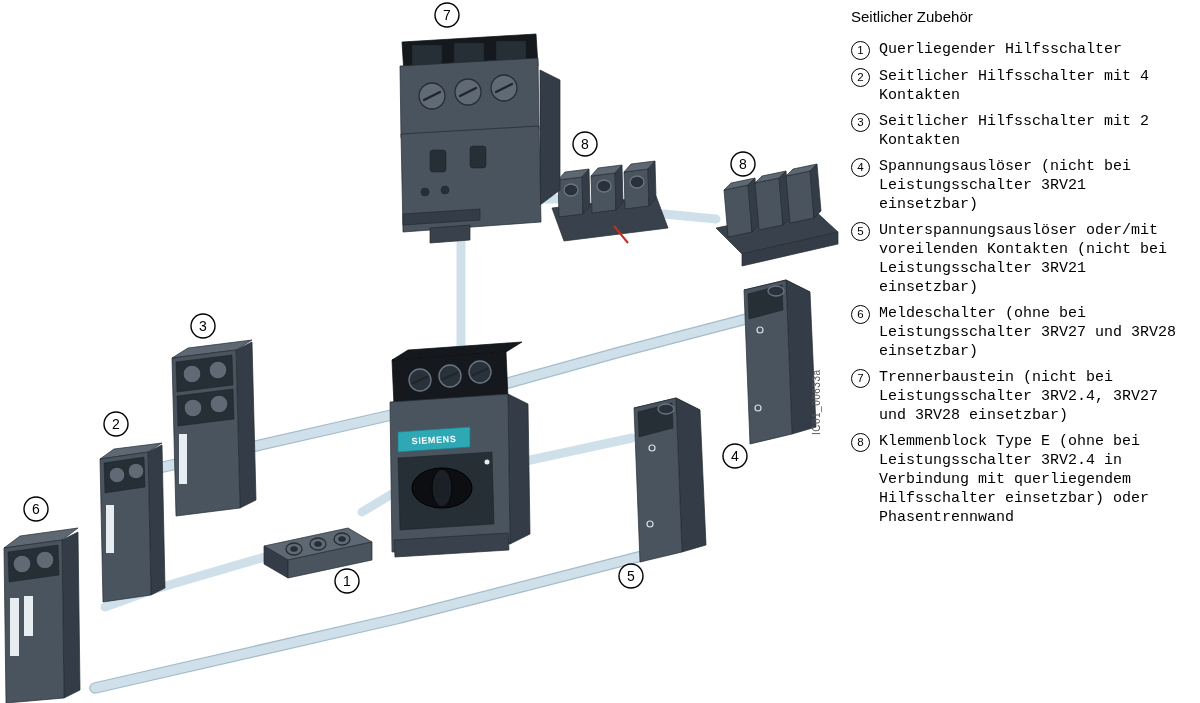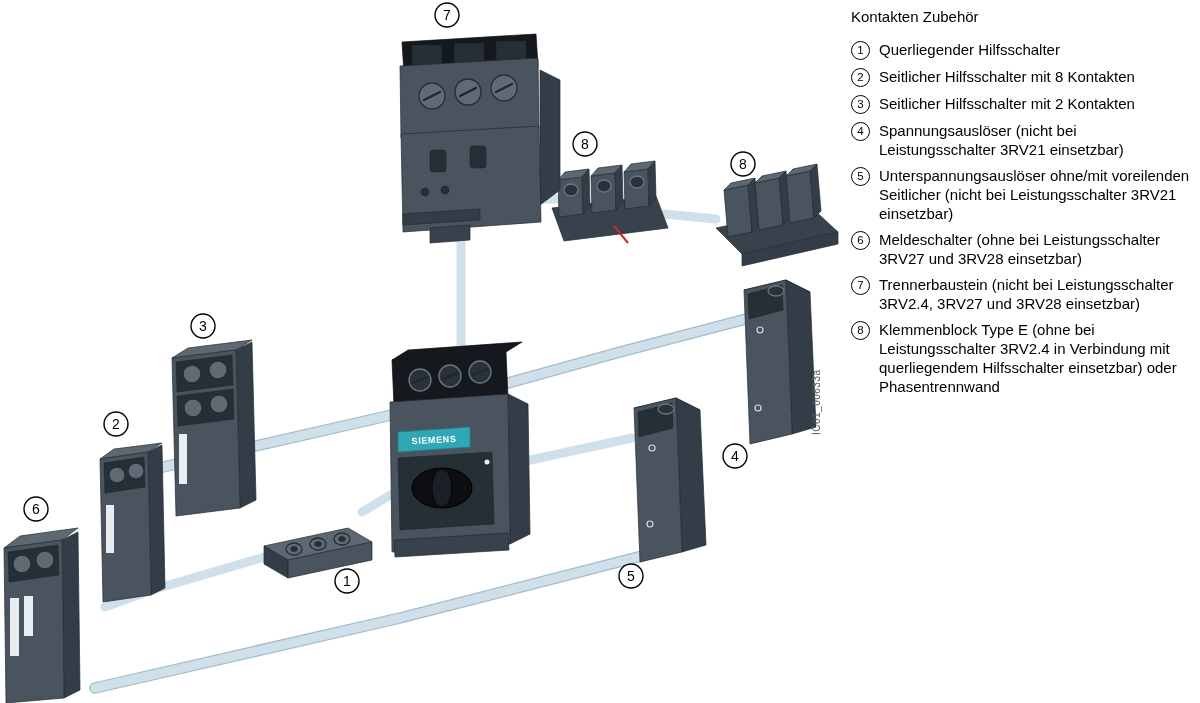"Kontakten Zubehör" p.legend-title { text: Kontakten -> Seitlicher }
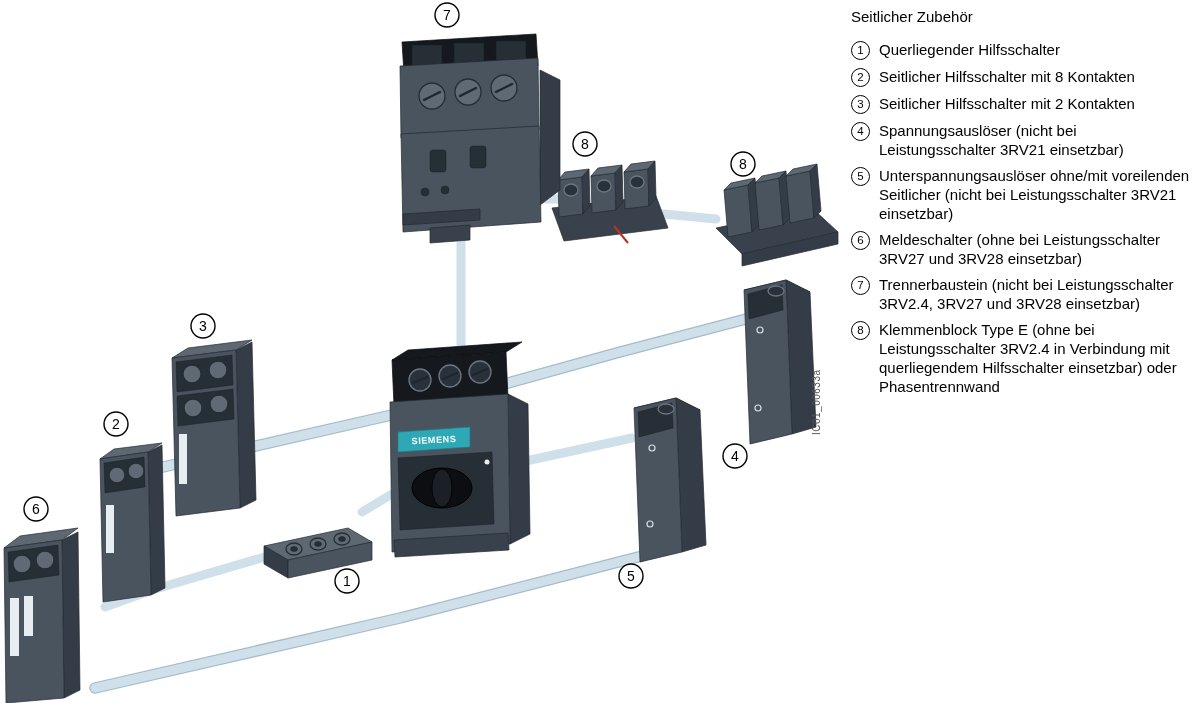"Querliegender Hilfsschalter" .ltext { font-family: none -> Liberation Mono, monospace }
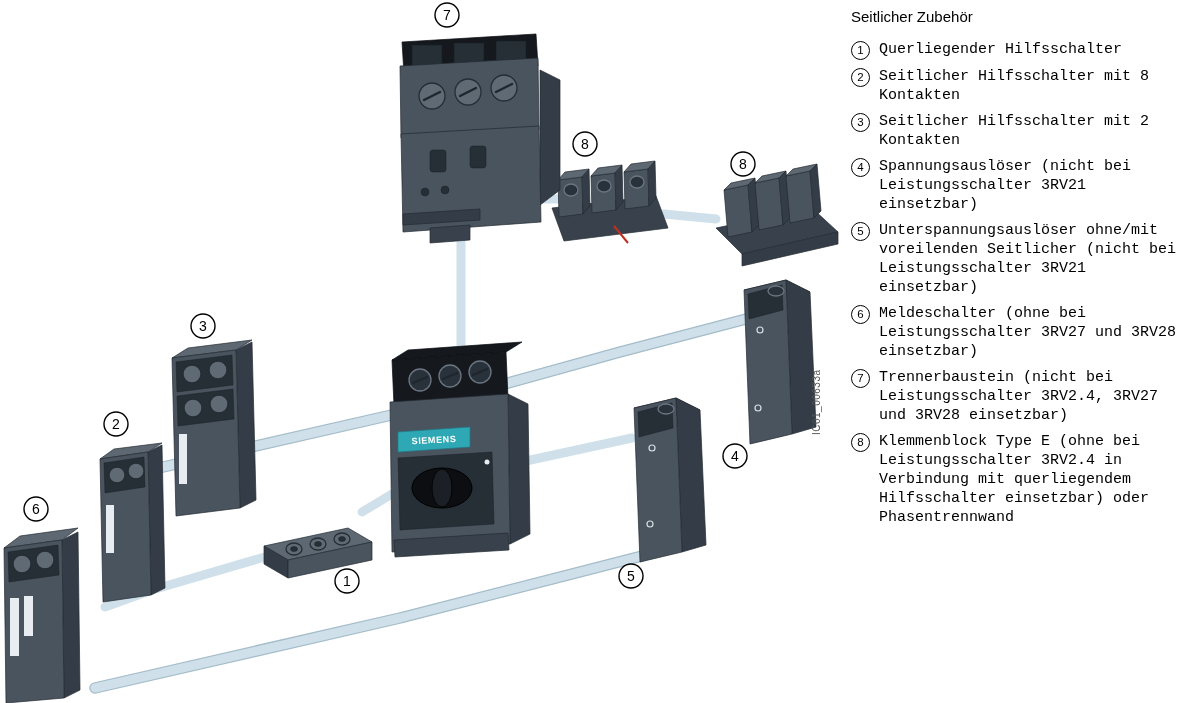"Seitlicher Hilfsschalter mit 8 Kontakten" span.ltext { text: 8 -> 4 }
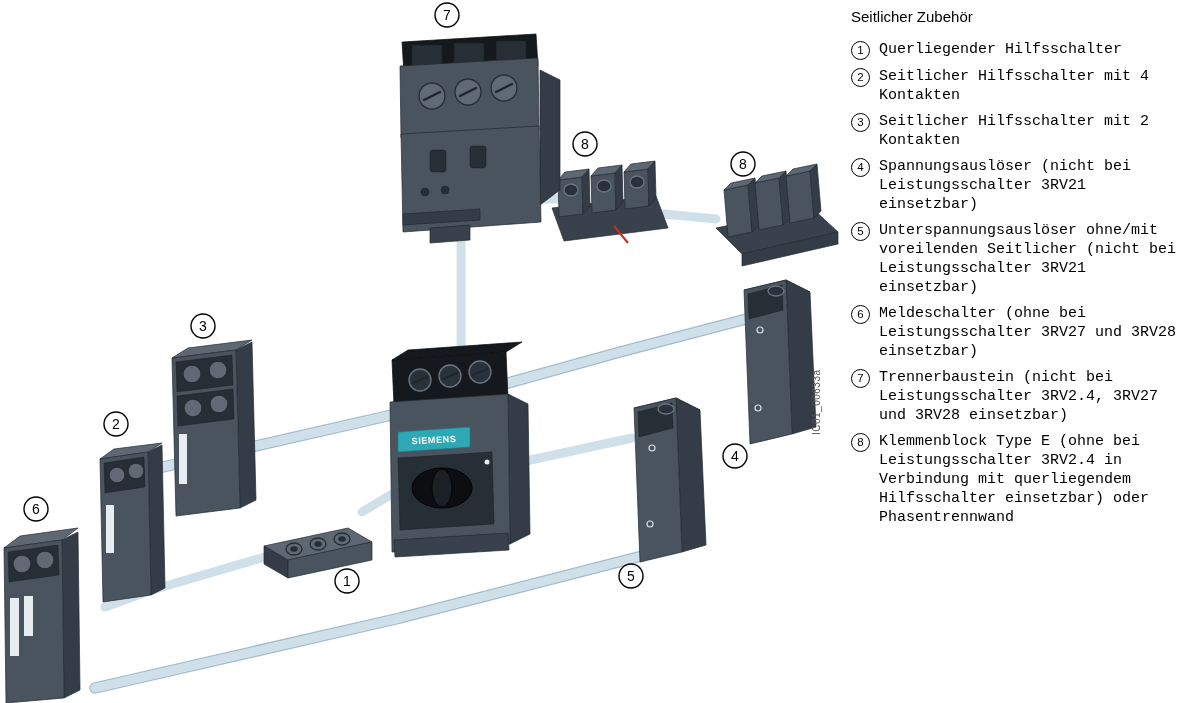"Unterspannungsauslöser ohne/mit" span.ltext { text: ohne/mit voreilenden Seitlicher -> oder/mit voreilenden Kontakten }
